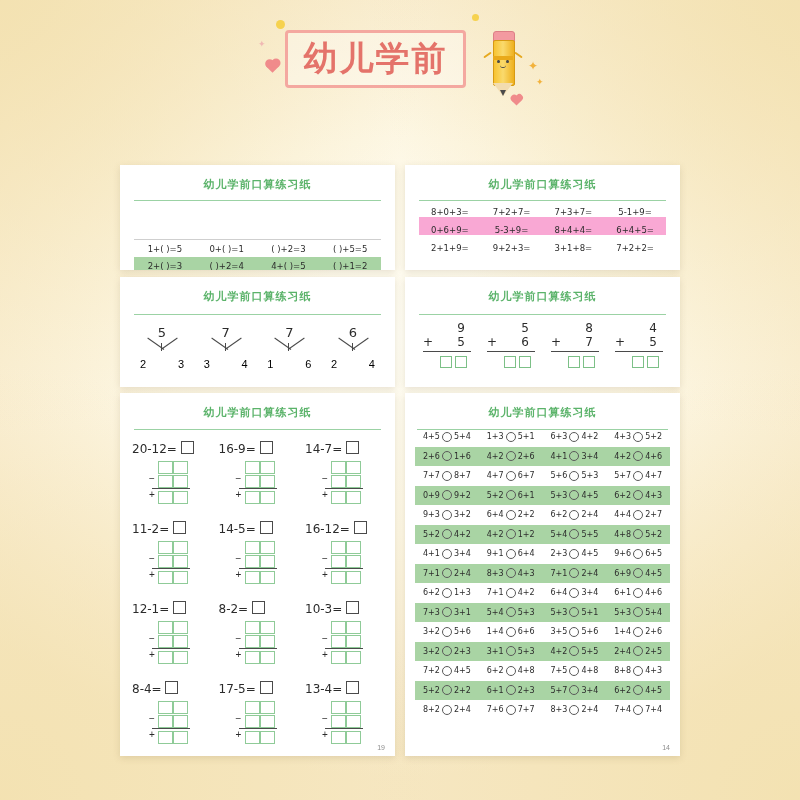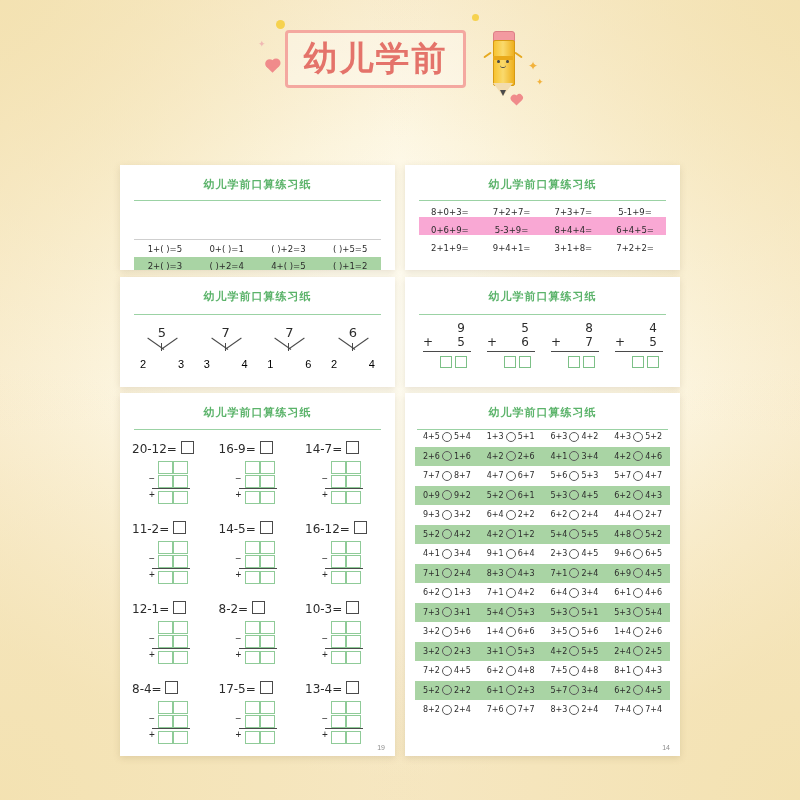"9+4+1=" div.cell { text: 9+4+1 -> 9+2+3 }
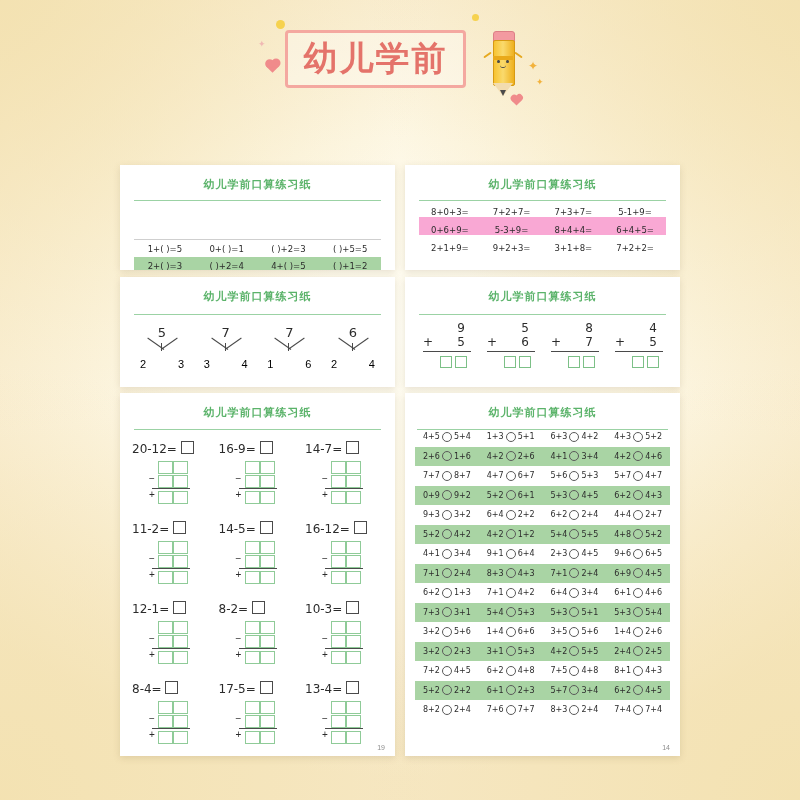"8+1" span { text: 8+1 -> 8+8 }
